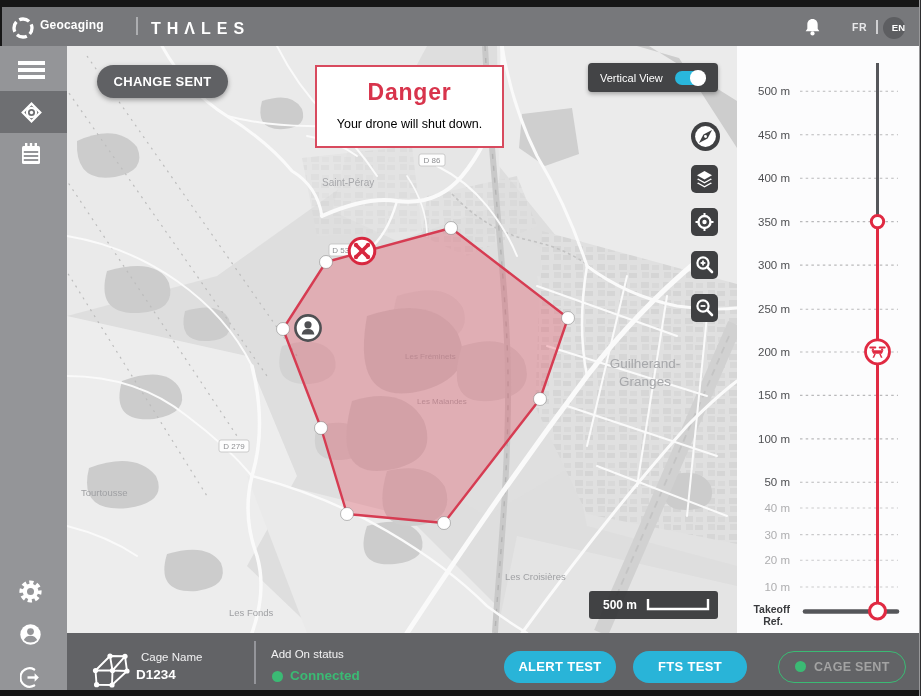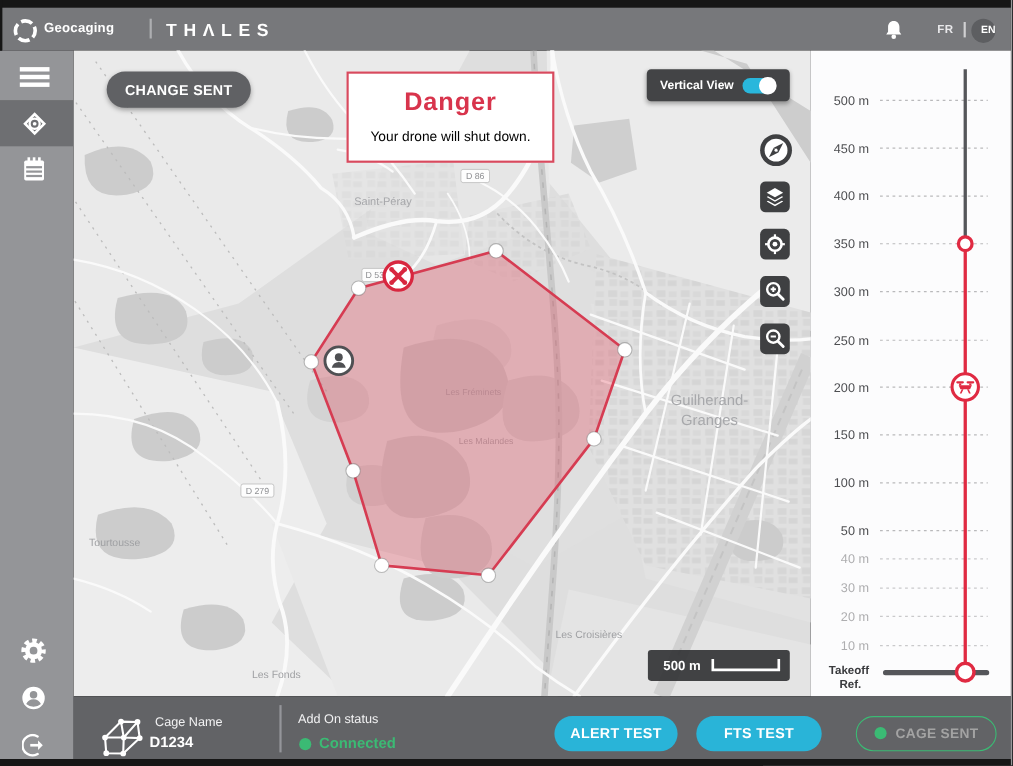"Vertical View" span.abs { font-weight: bold -> normal }
